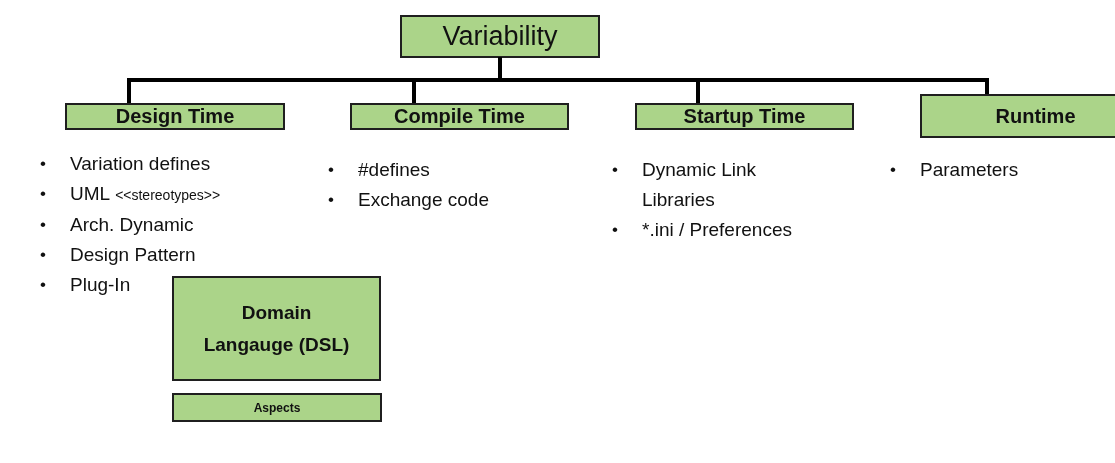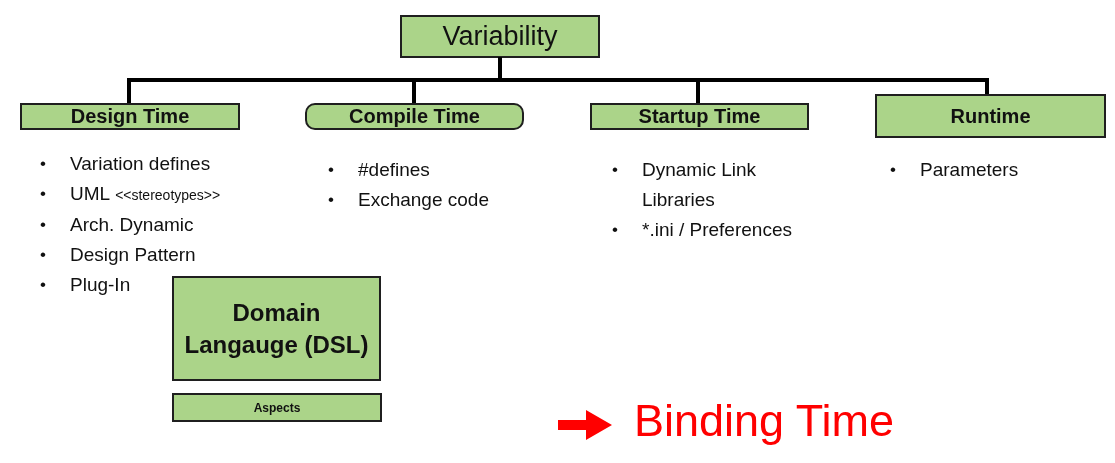"Design Time" .header-box { margin-left: none -> 45px }
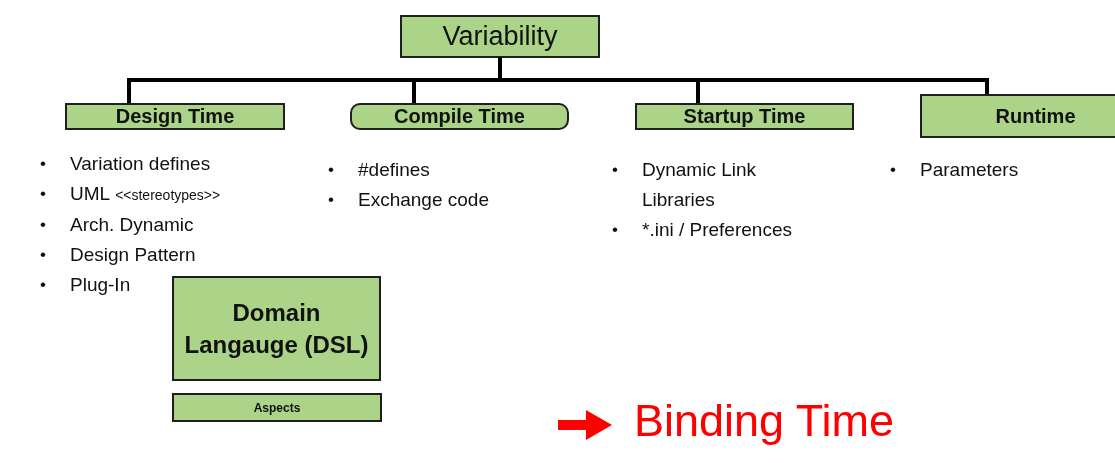"Compile Time" .hb-compile { border-radius: 10px -> none }
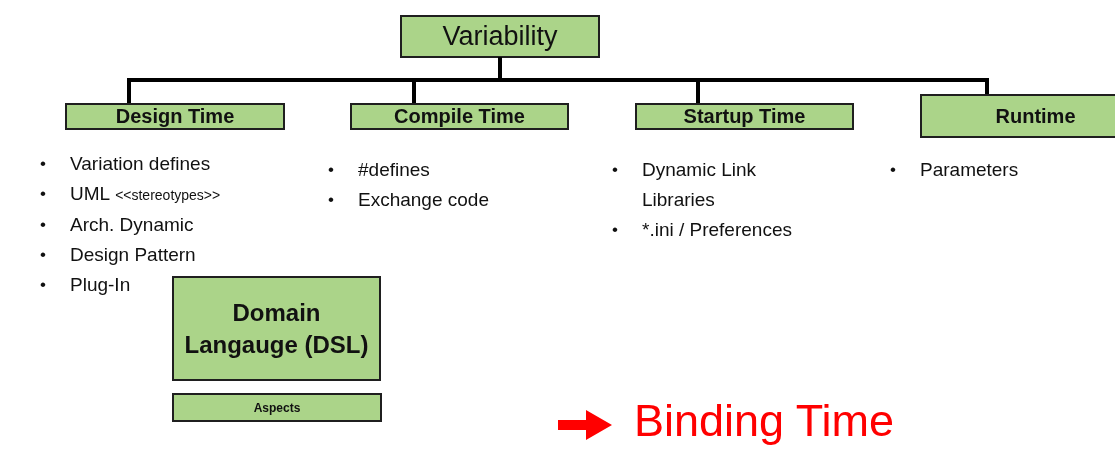"Domain" .dsl-box { font-size: 24px -> 19px }
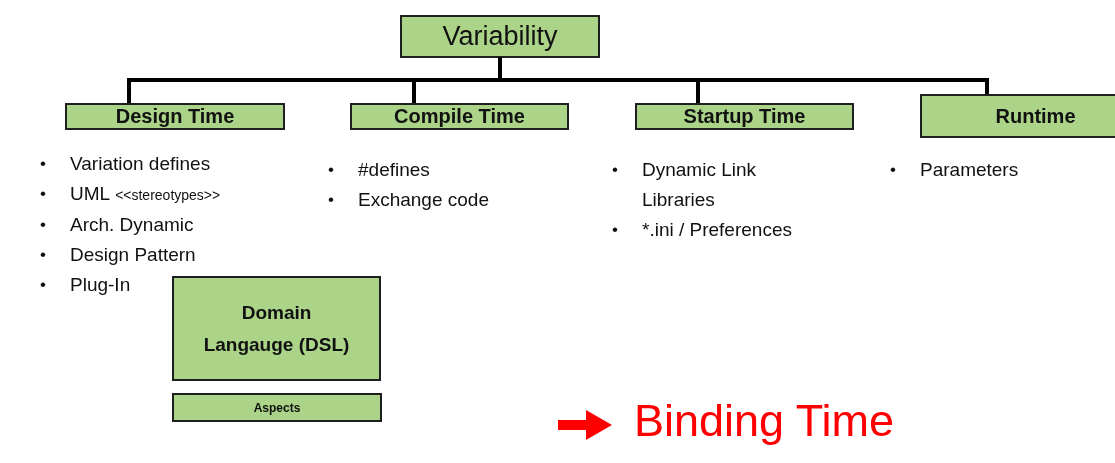"Binding Time" div.annotation { html: <div> <span> <svg> <polygon></polygon> </svg> </span> <span>Binding Time</span> </div> -> none }
